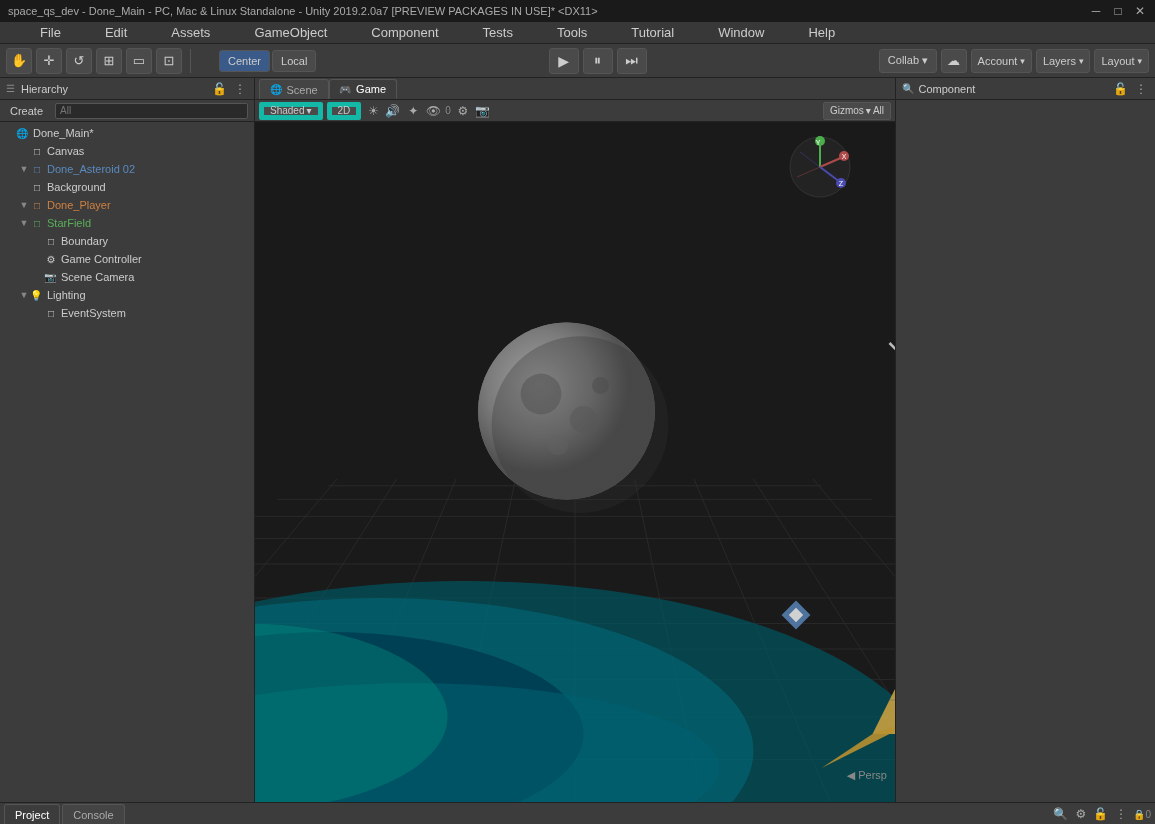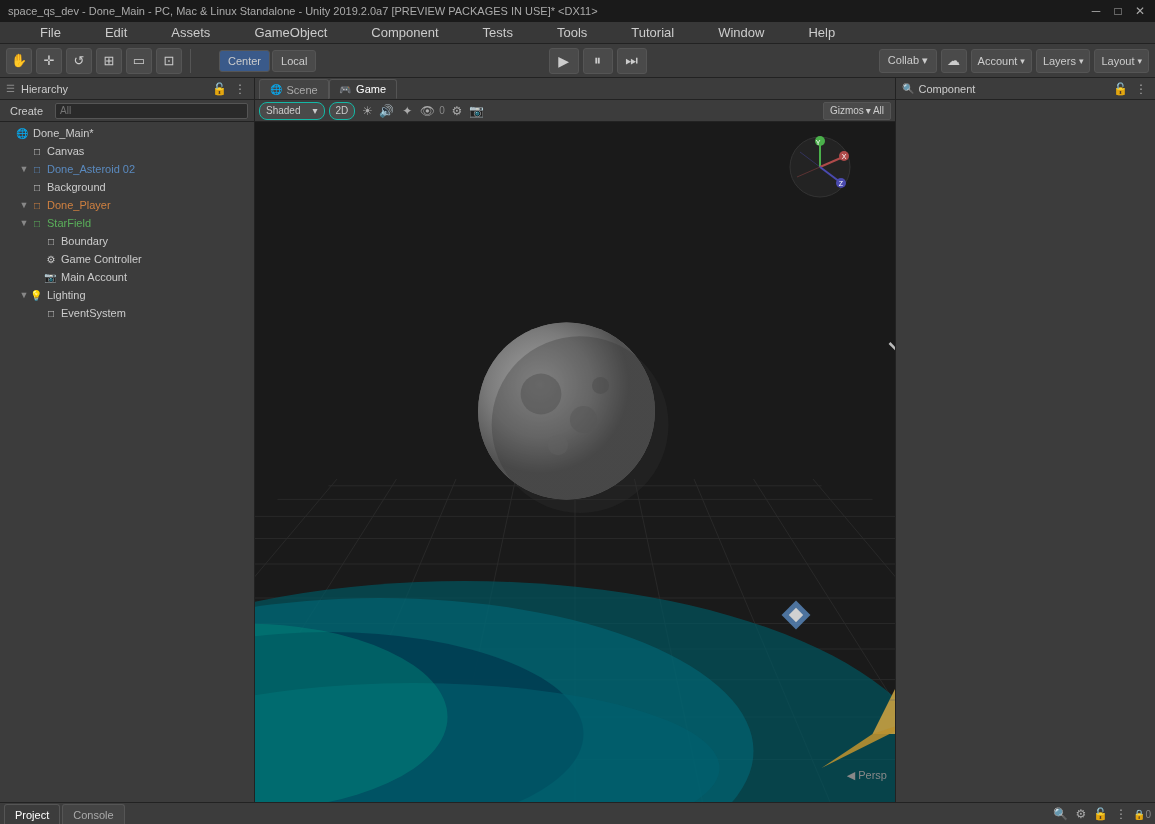"Shaded" .scene-tool-btn { border: 1px solid #14b8a6 -> 5px solid #14b8a6; border-radius: 8px -> 2px; gap: 12px -> 2px }
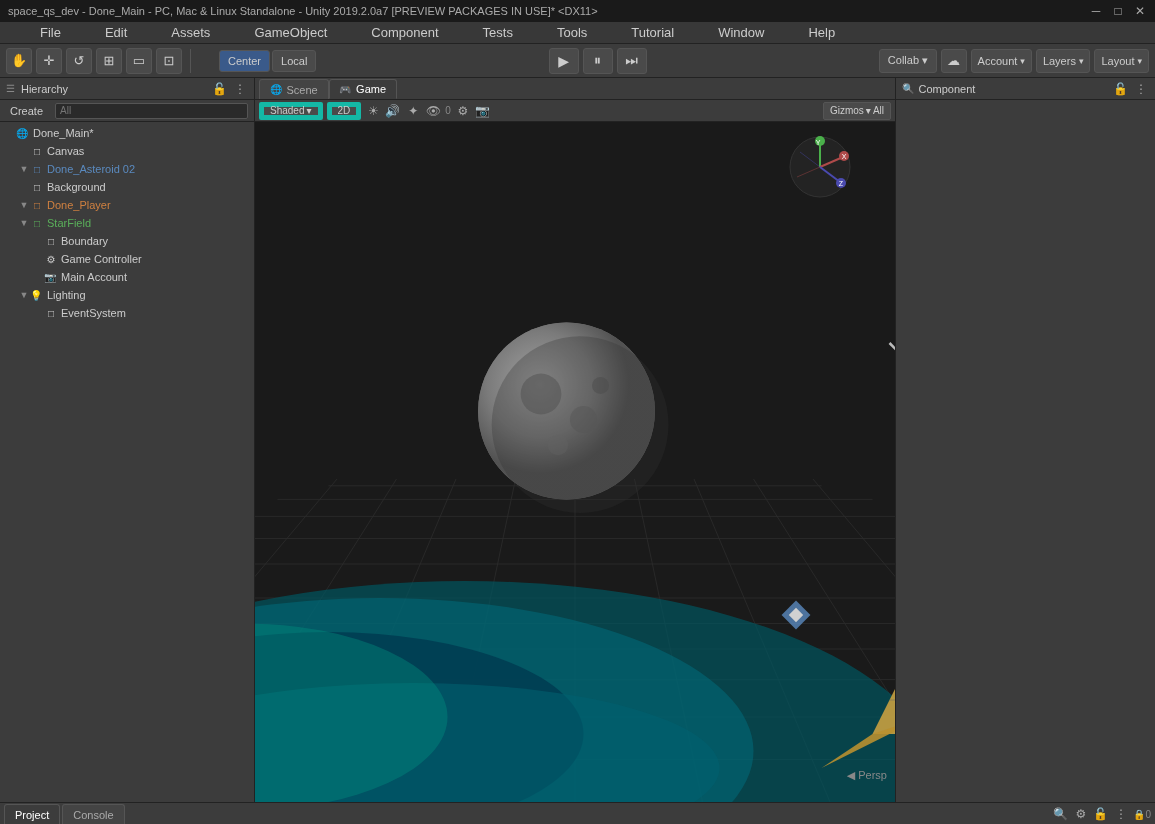"Main Account" span { text: Main Account -> Scene Camera }
